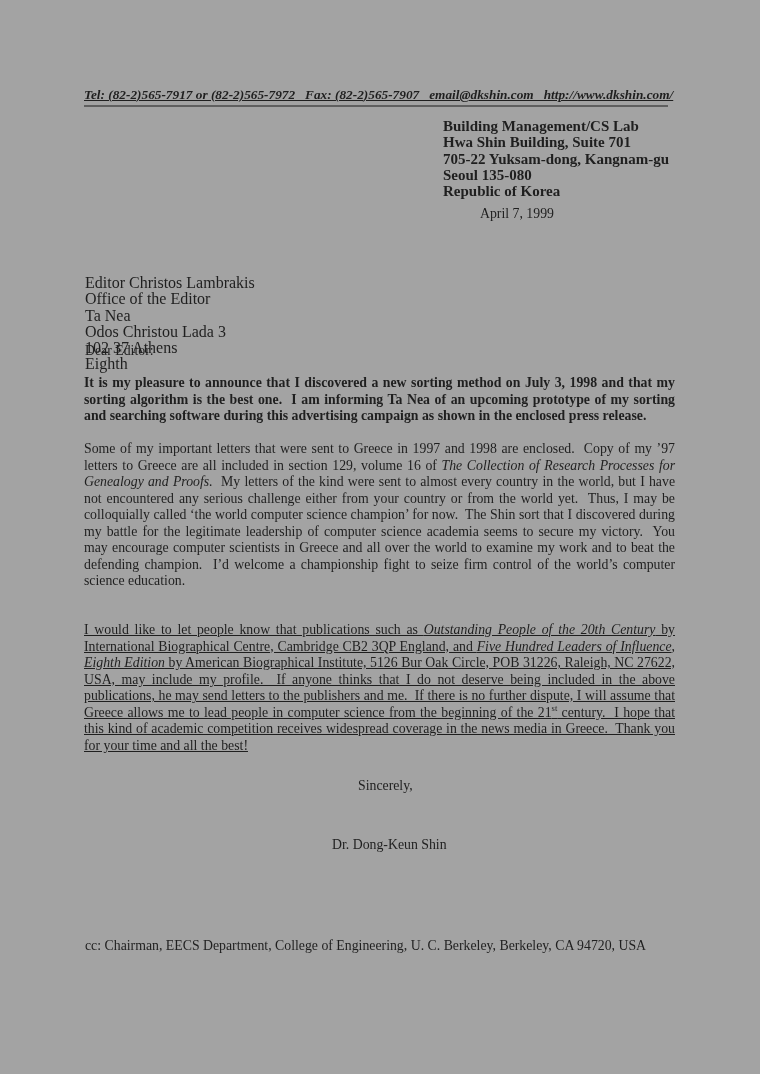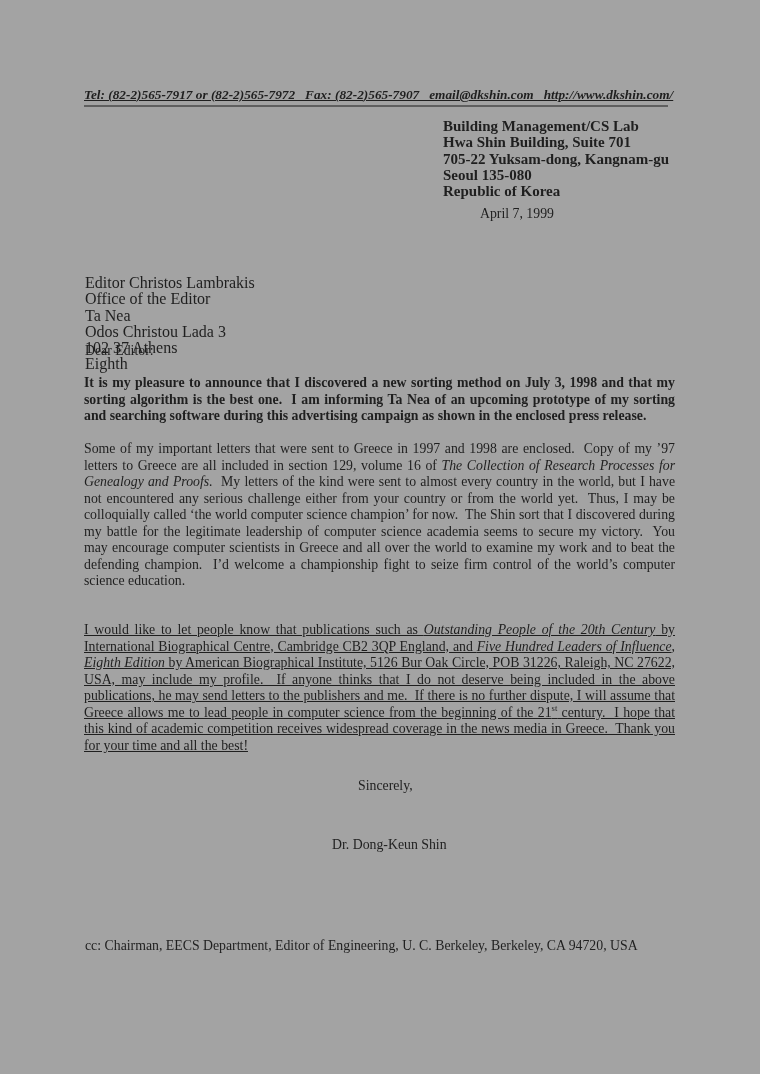"cc: Chairman, EECS Department, Editor" div.abs { text: Editor -> College }
